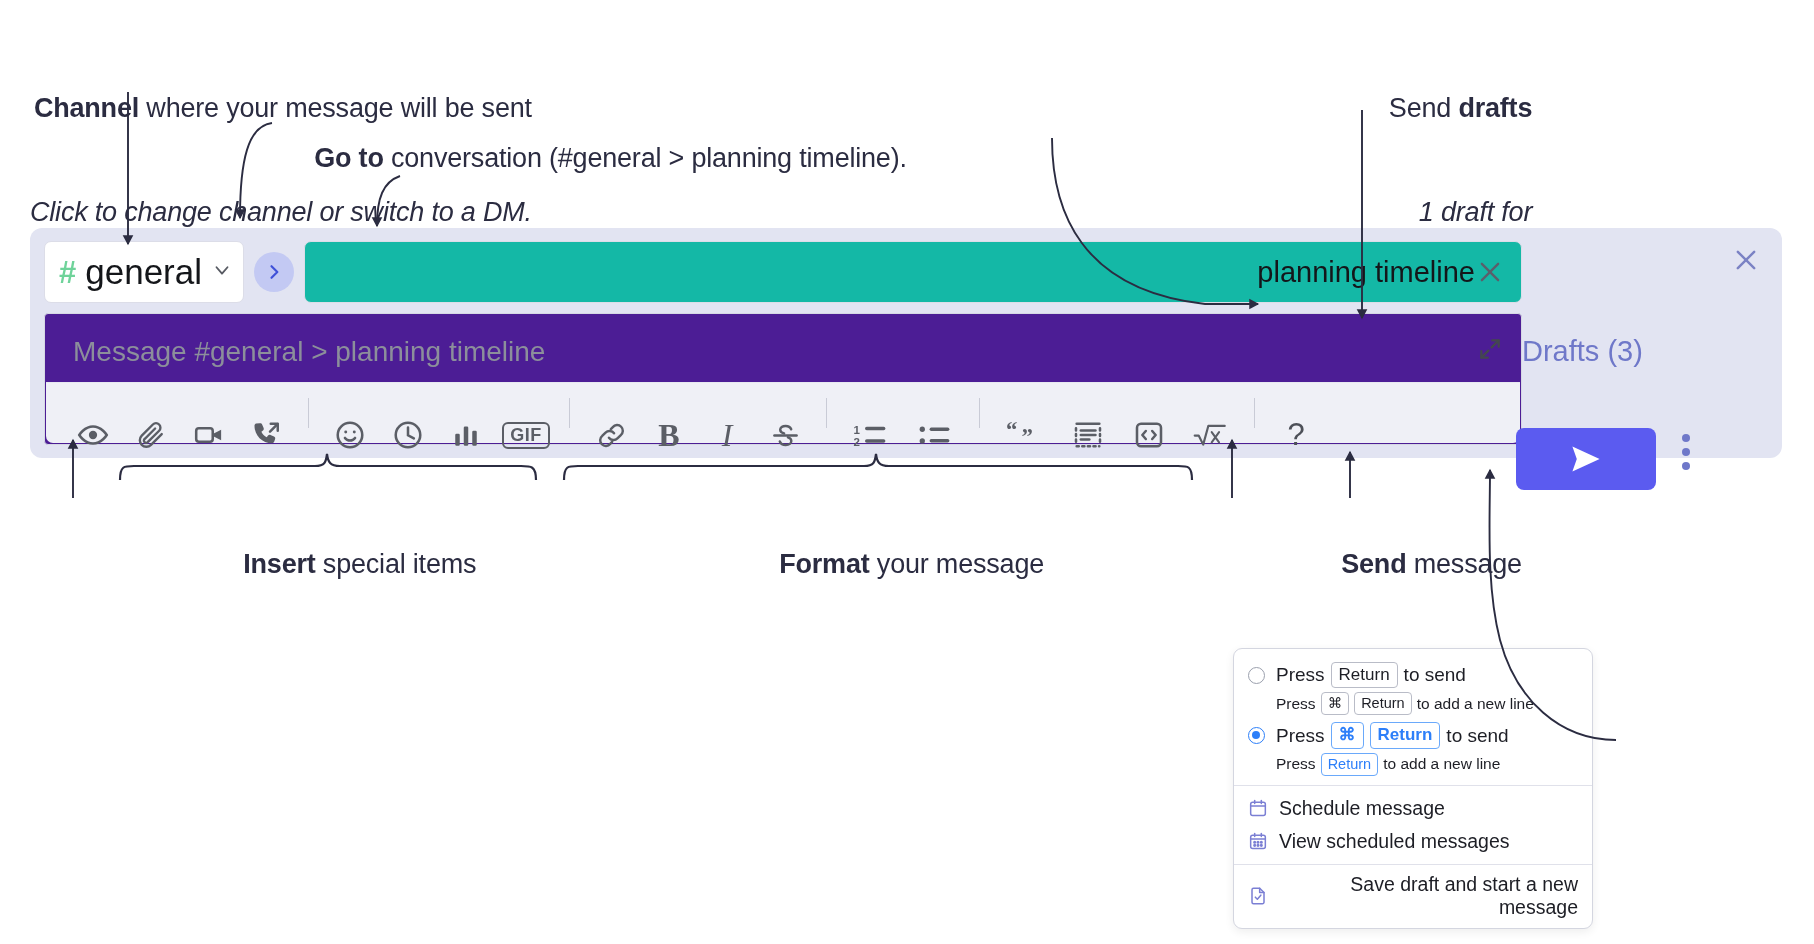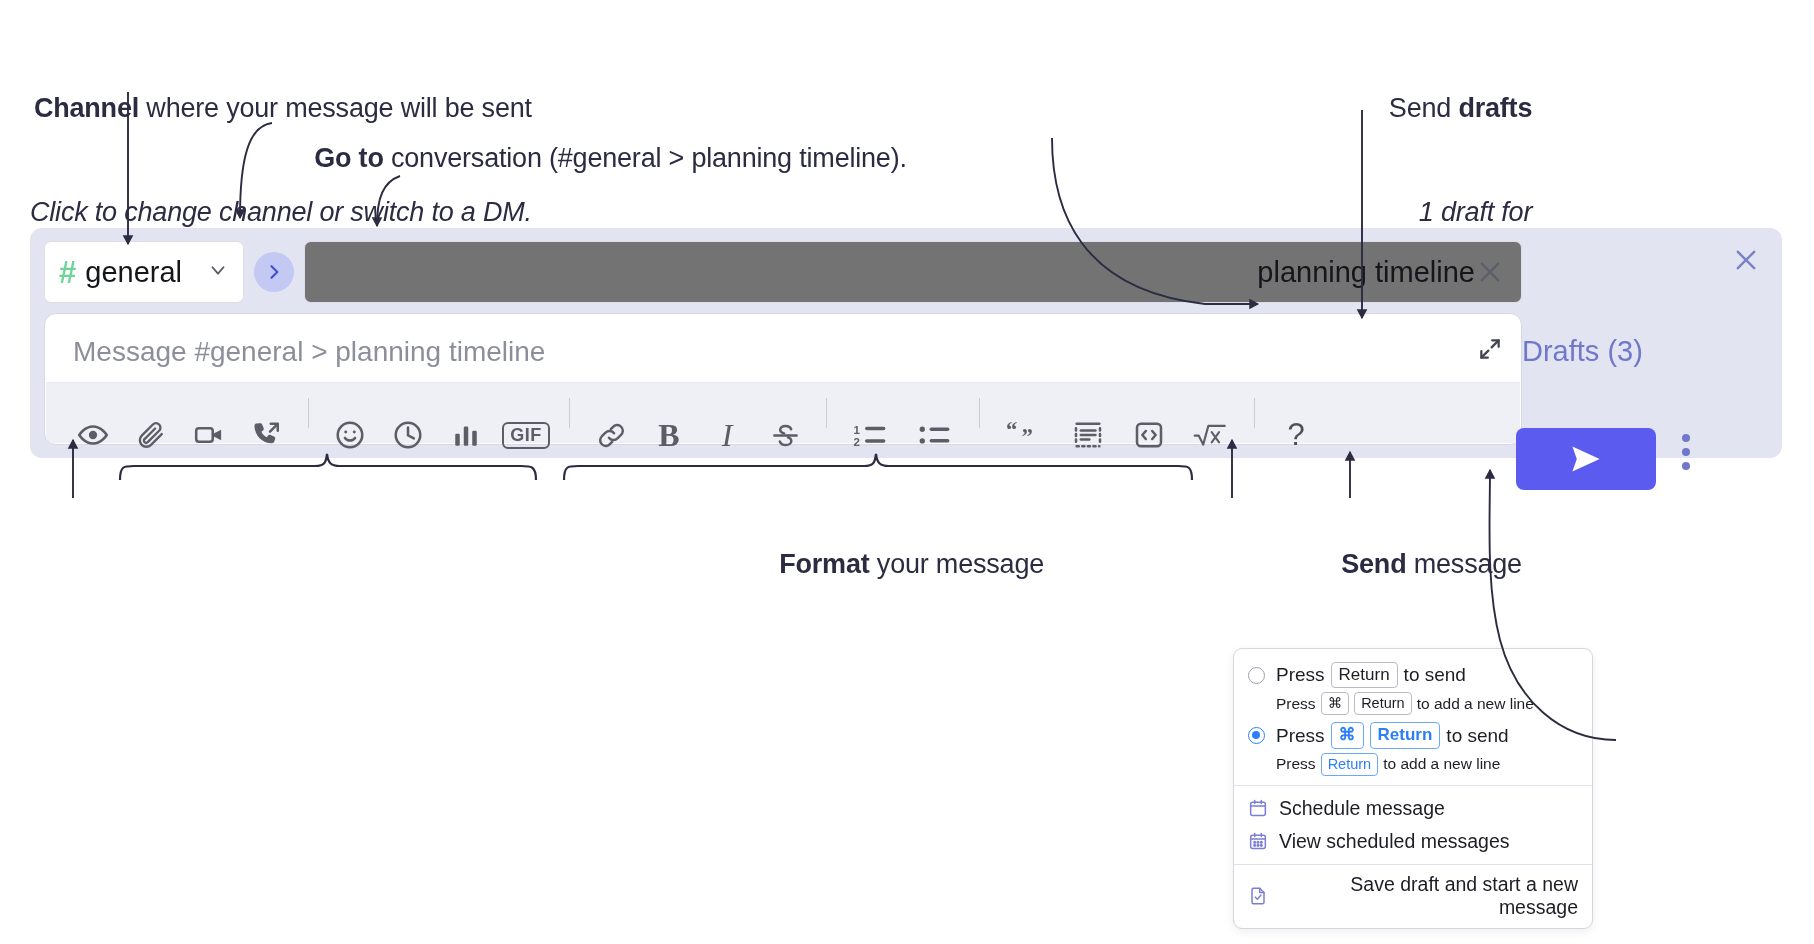"general" .chan-name { font-size: 29px -> 35px }
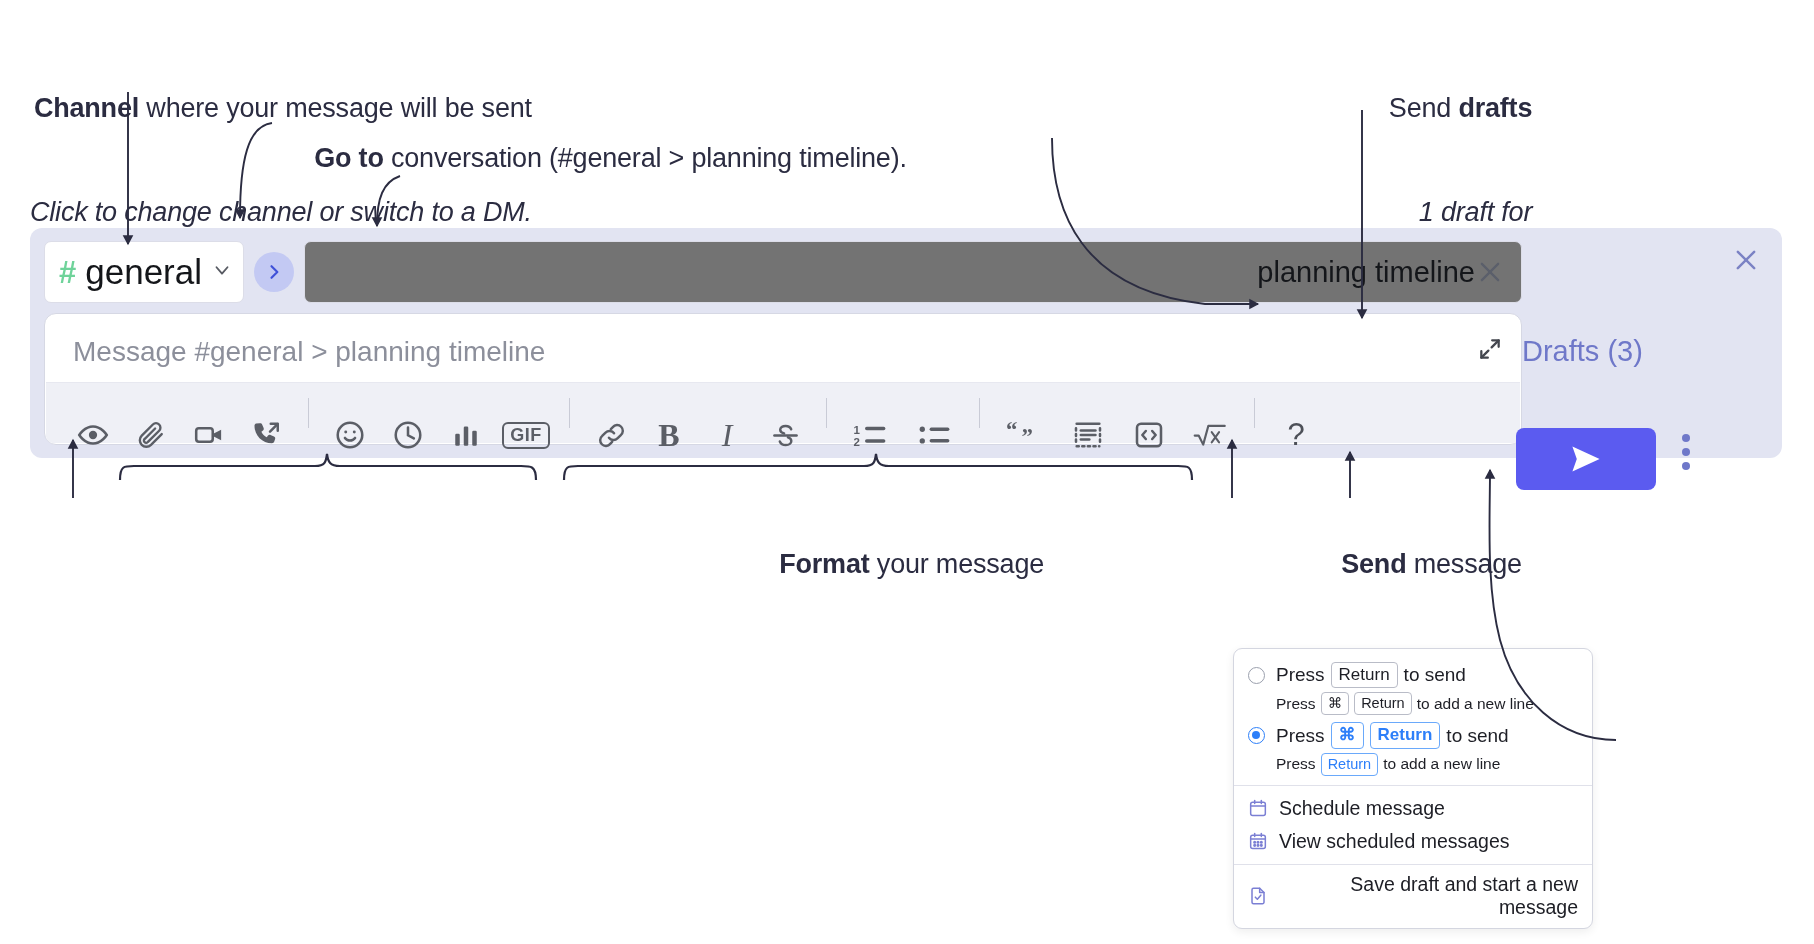"planning timeline" .topic-field { background: #737373 -> #14b8a6 }
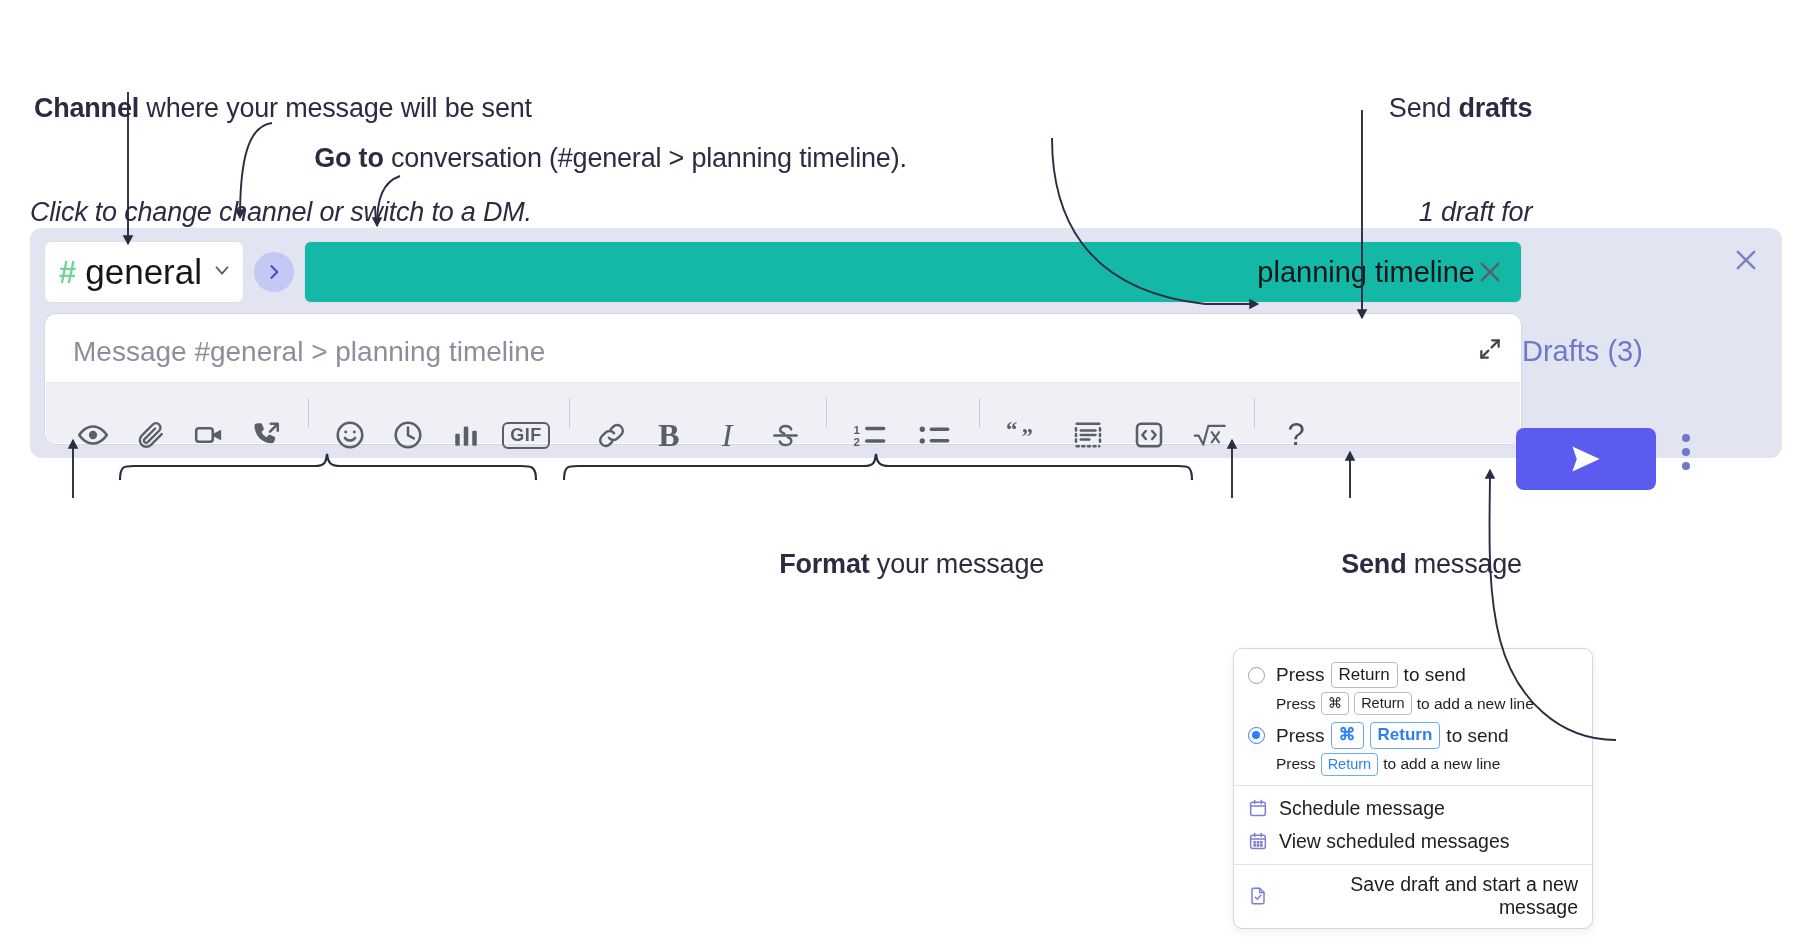"Message #general > planning timeline" .msgbox { background: #ffffff -> #4c1d95; border-radius: 12px -> 4px }
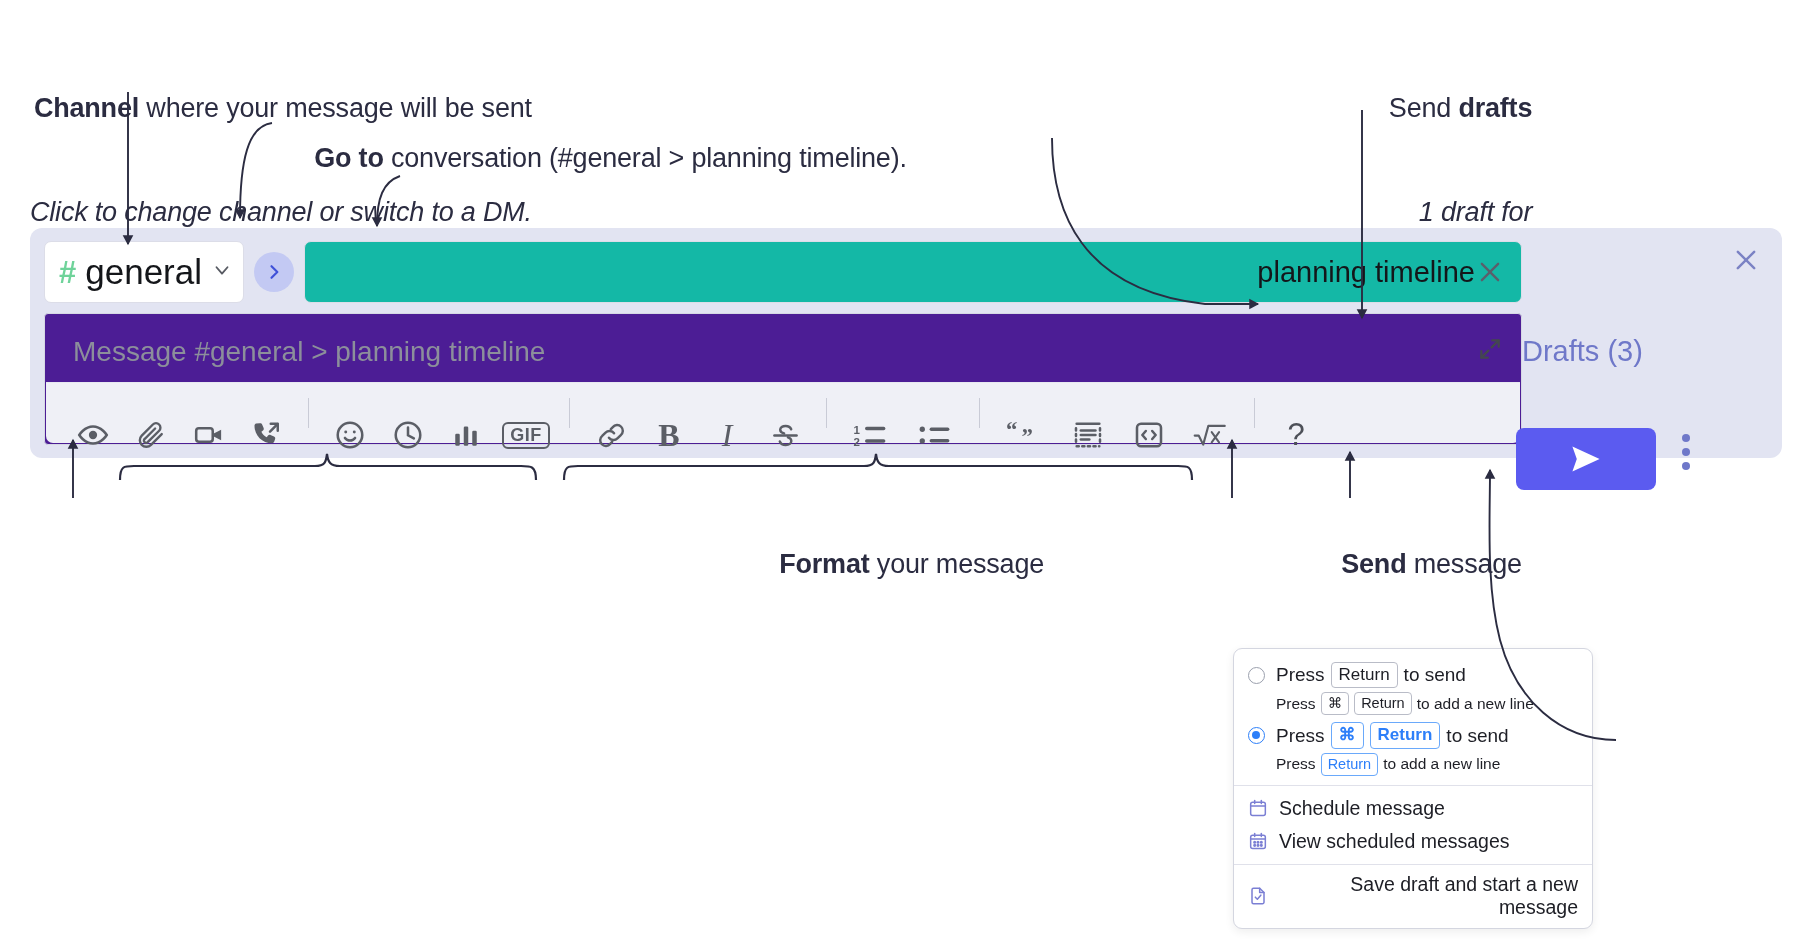"Insert special items" div.anno { html: none -> <div> <b>Insert</b><span> special items</span> </div> }
